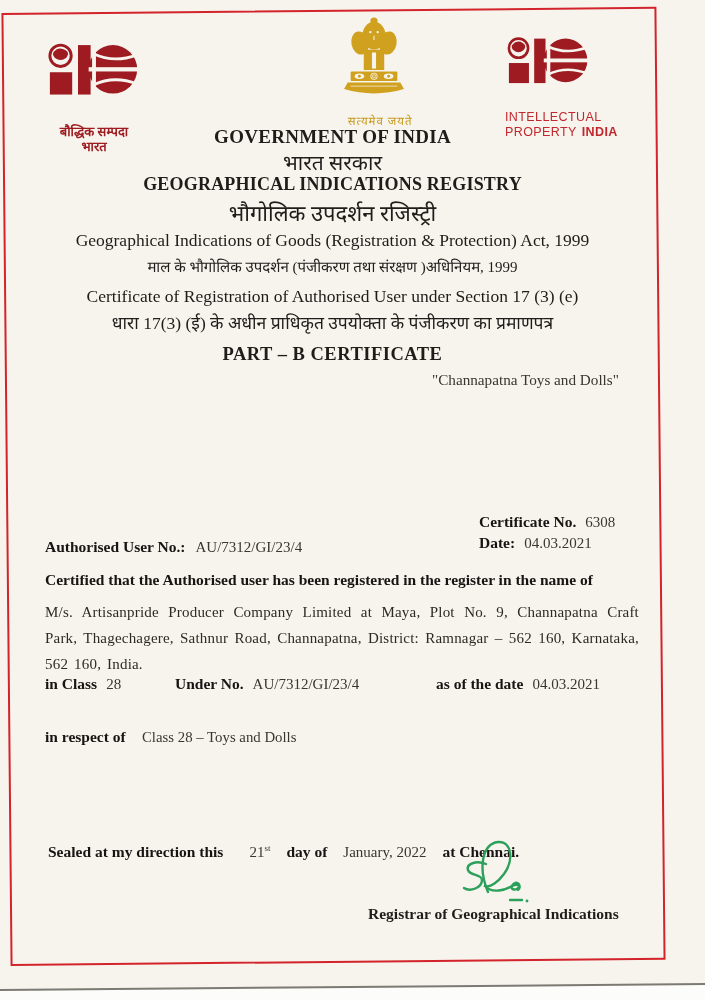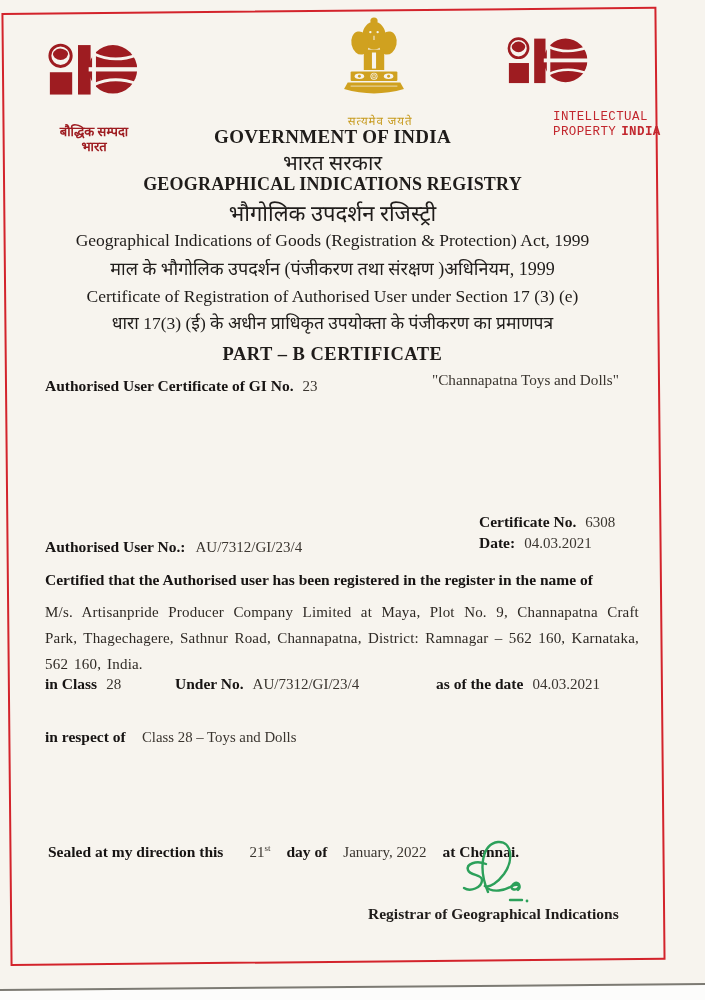"INTELLECTUAL" .iplogo-caption { font-family: Liberation Mono, monospace -> Liberation Sans, sans-serif; margin-left: 48px -> none }
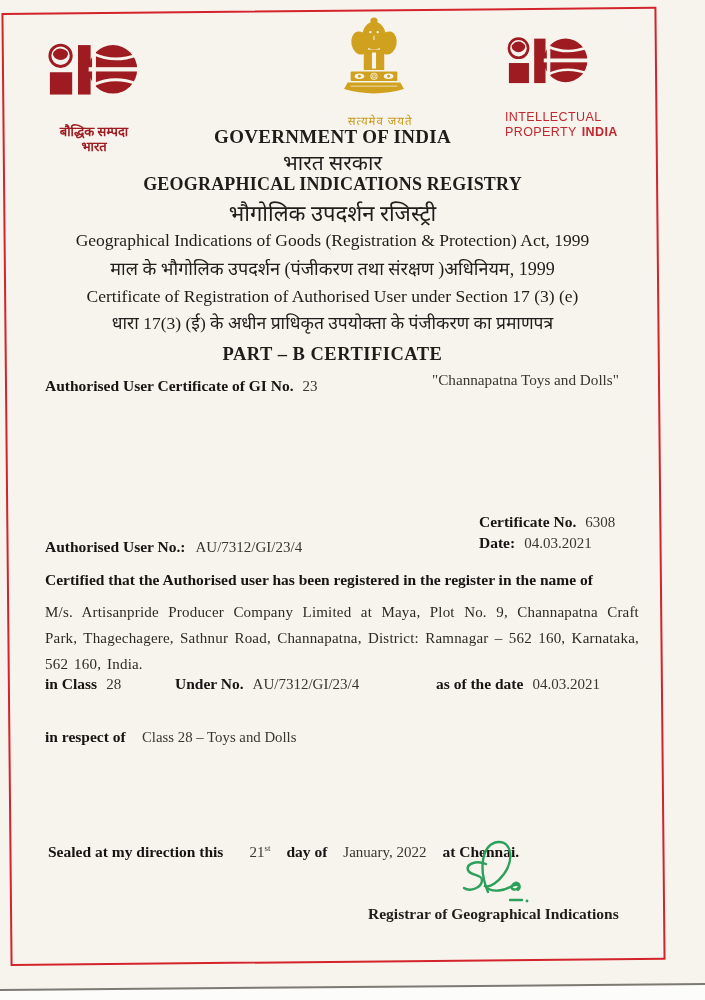"माल के भौगोलिक उपदर्शन (पंजीकरण" .t-act-hi { font-size: 18px -> 15px }
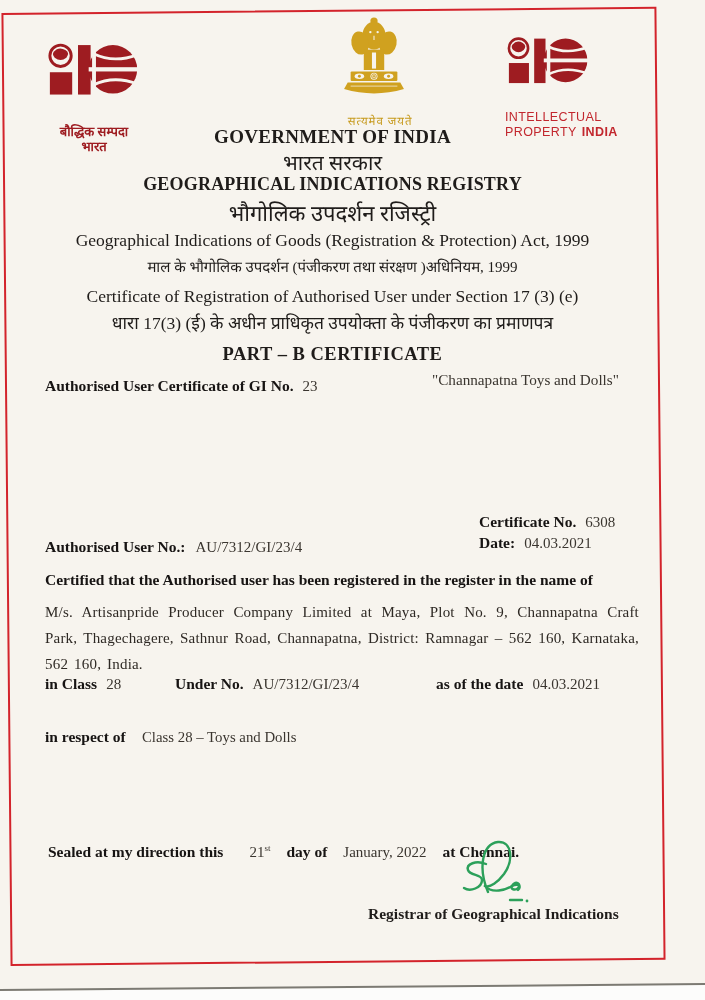"Authorised User Certificate of GI" div.abs { html: <div> <span>Authorised User Certificate of GI No.</span> <span>23</span> </div> -> none }
